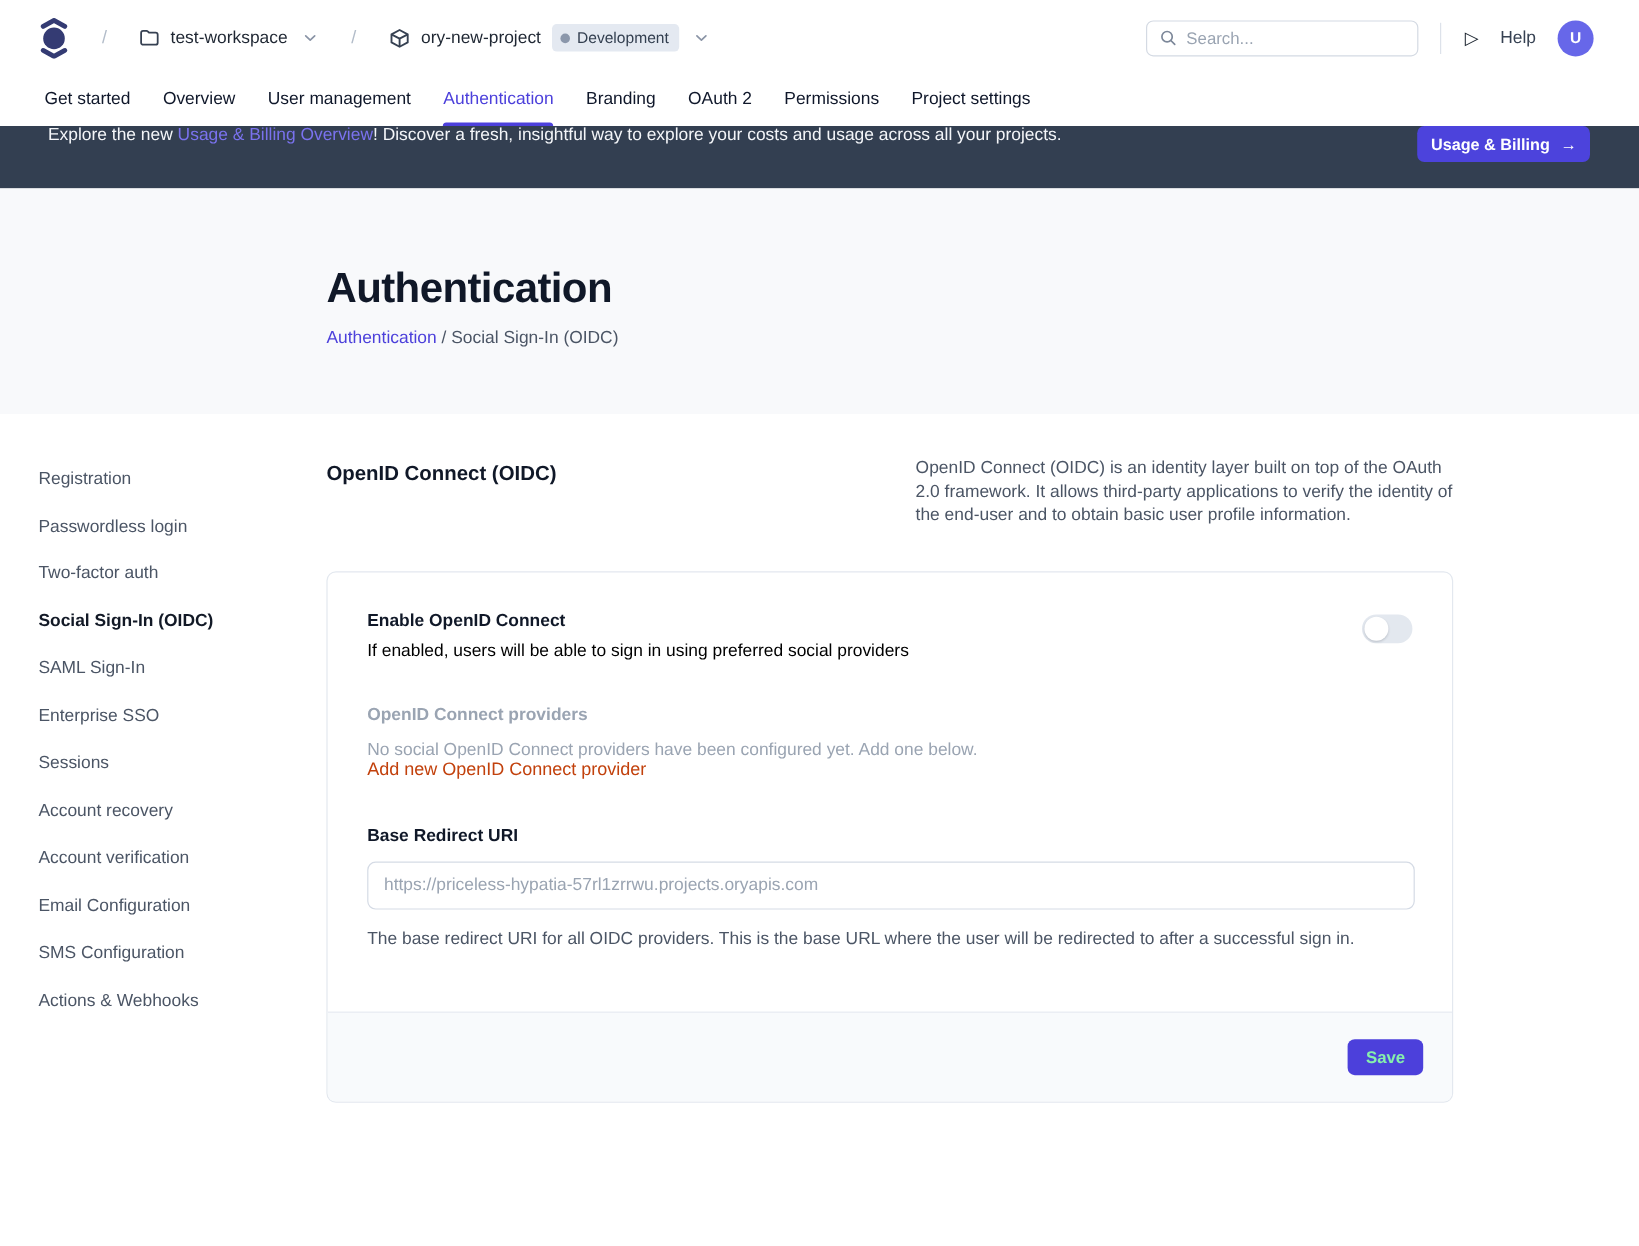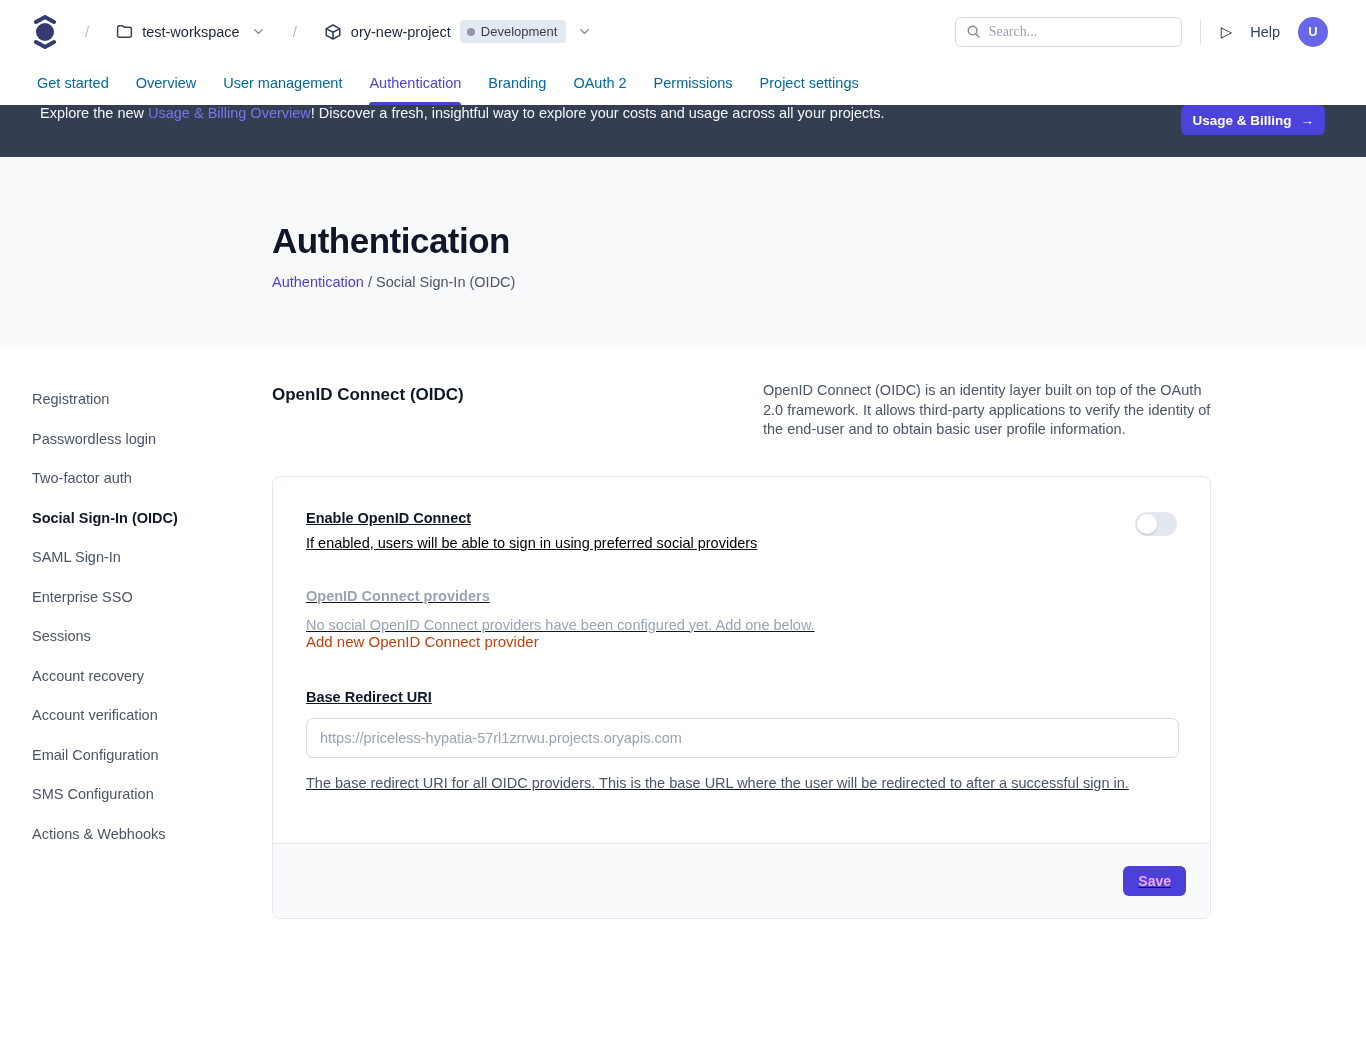"Search..." .searchbox input { font-family: Liberation Serif, serif -> Liberation Sans, sans-serif }
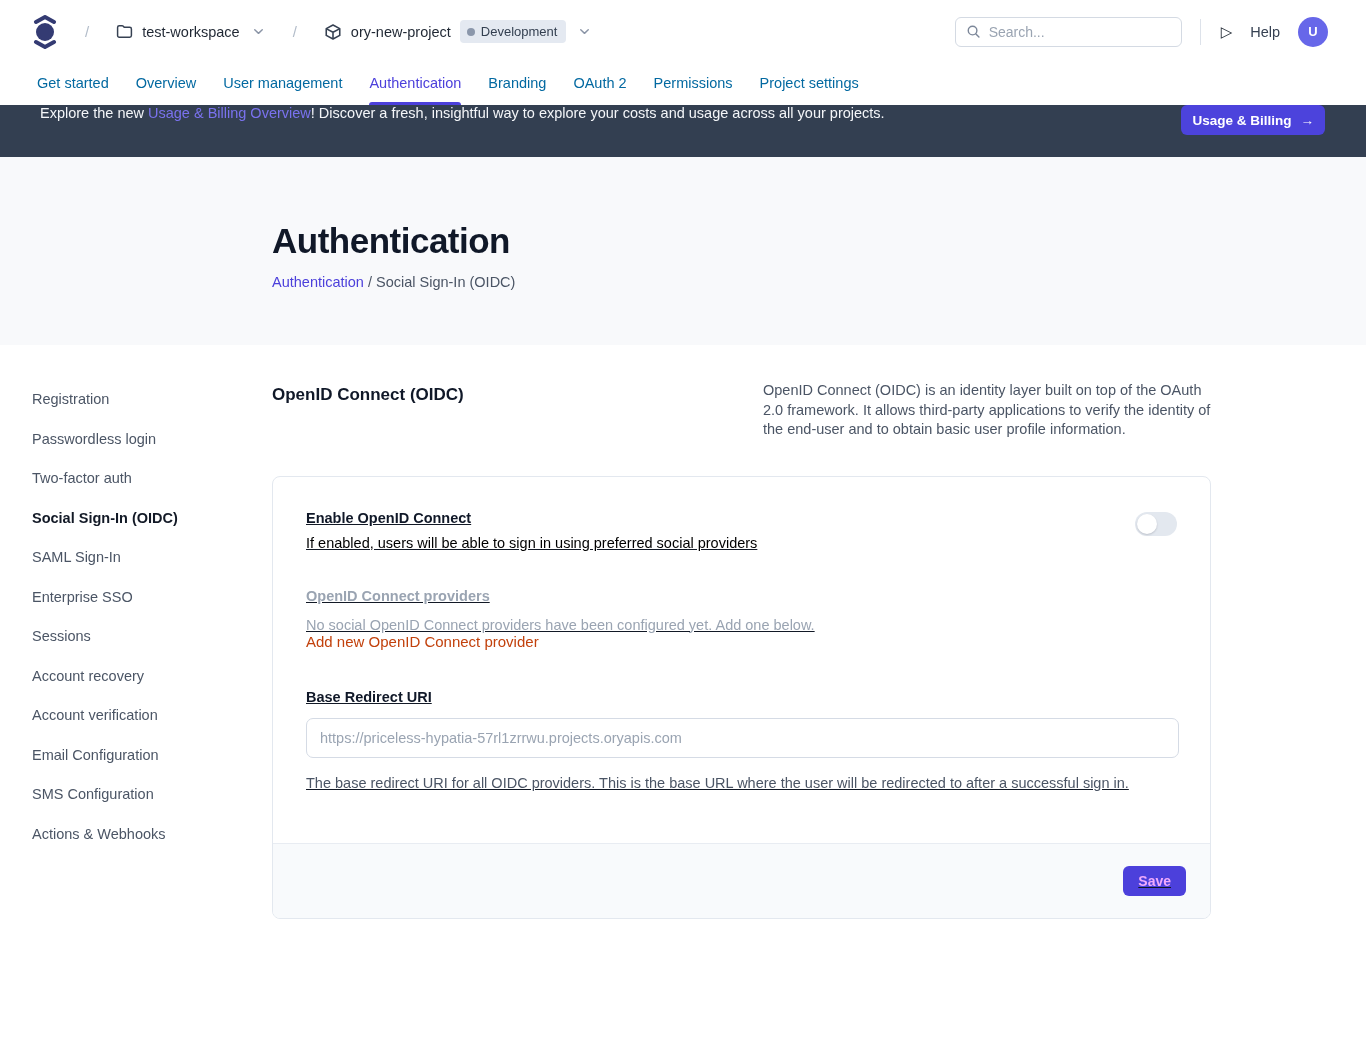"Get started" .tab { color: #0369a1 -> #0f172a }
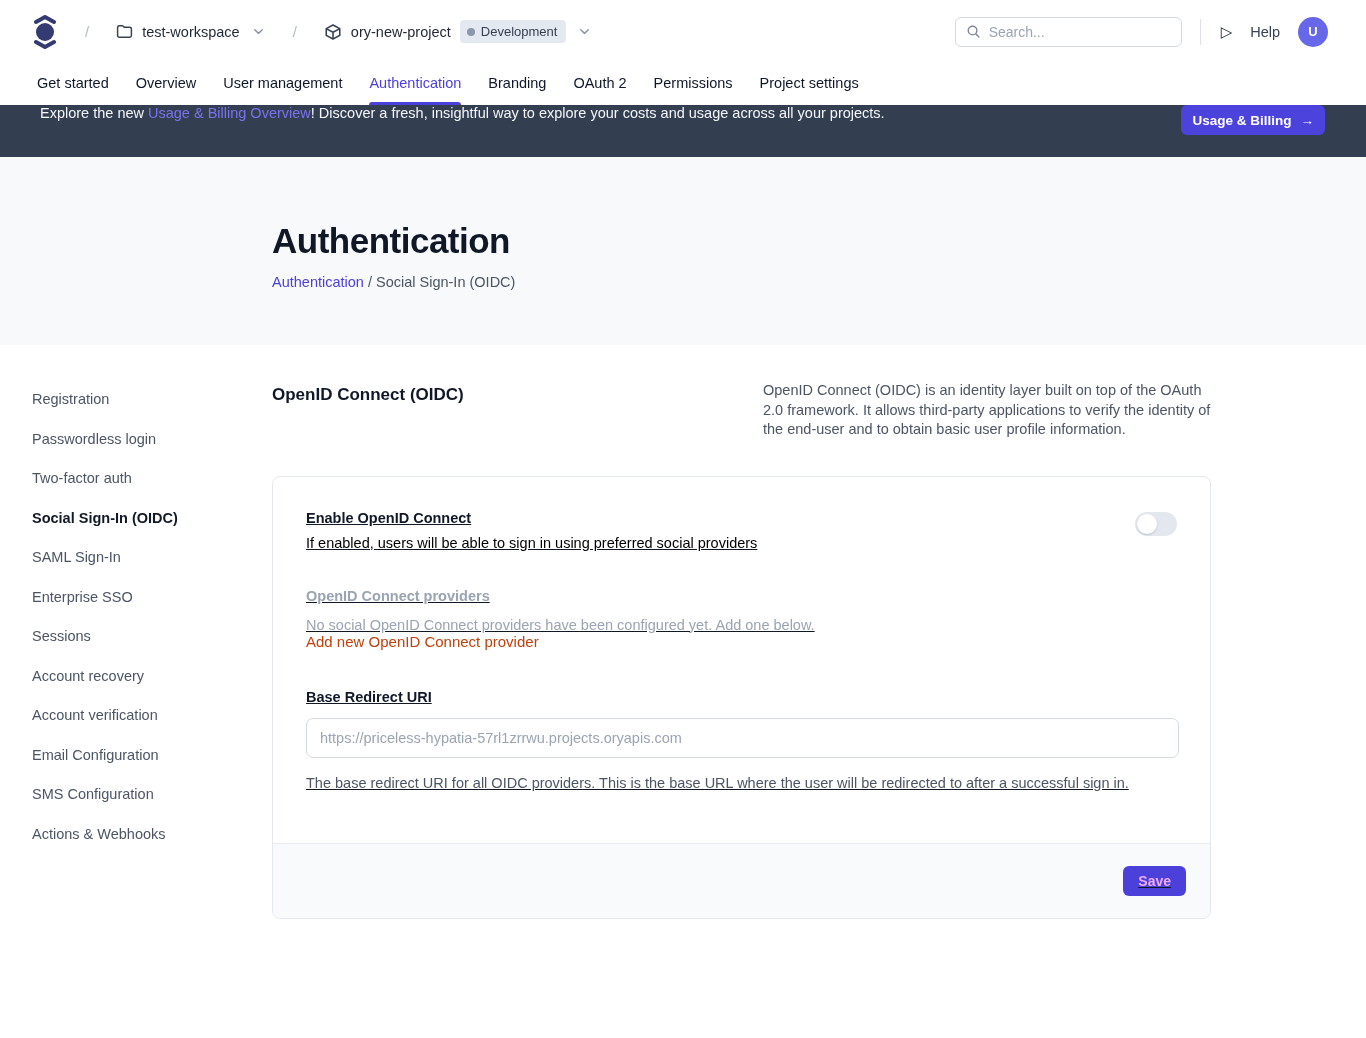"Enable OpenID Connect" .card { text-decoration: underline -> none }
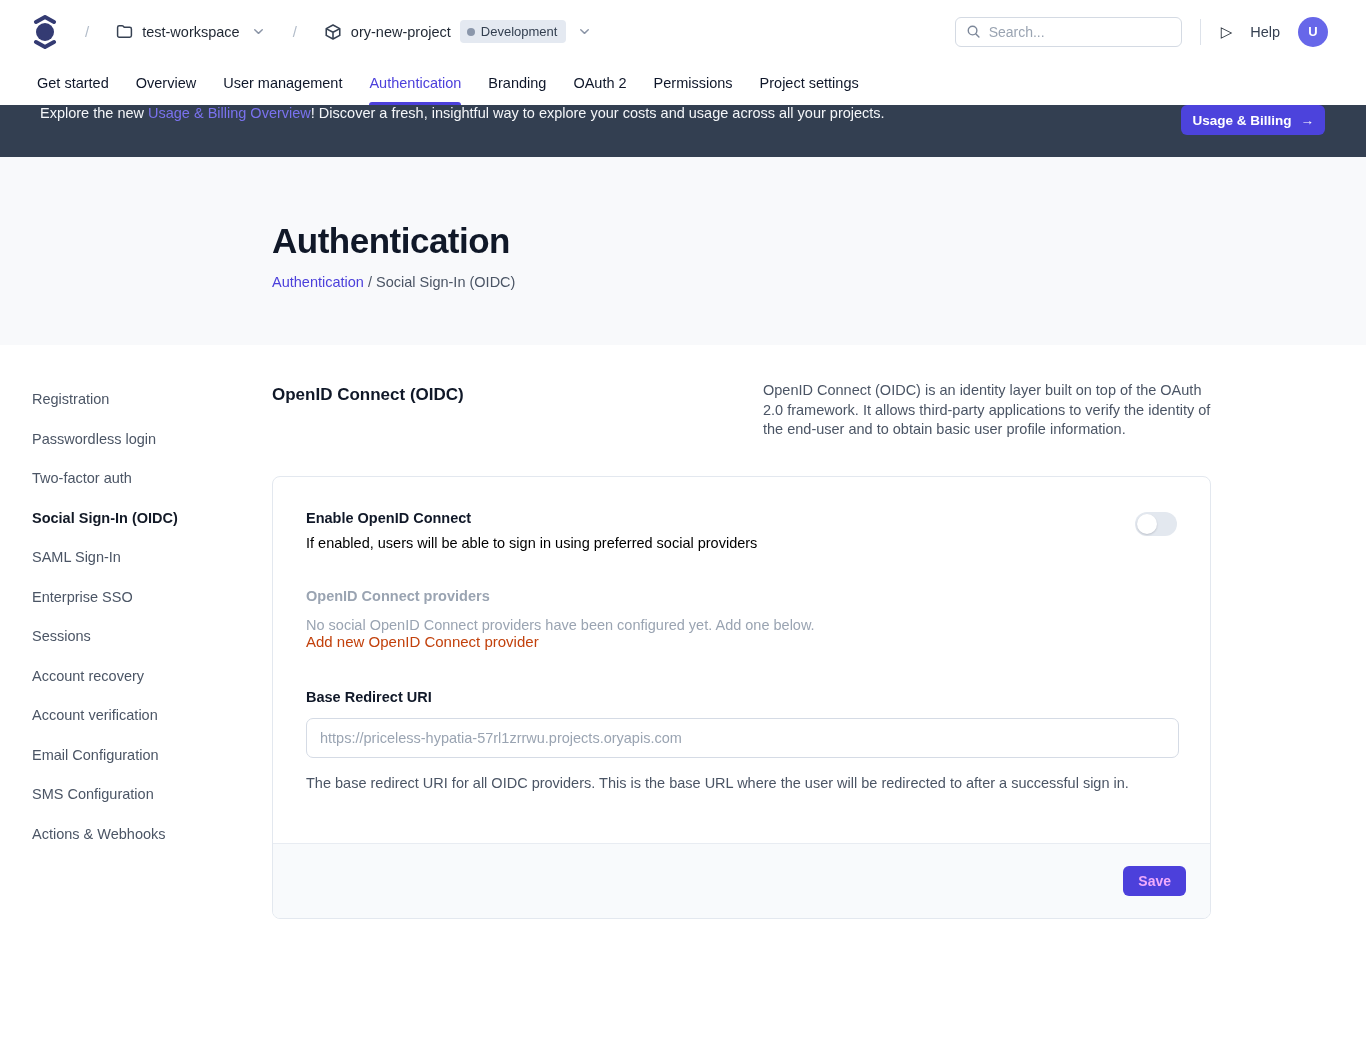"Save" .save-btn { color: #f0abfc -> #86efac }
